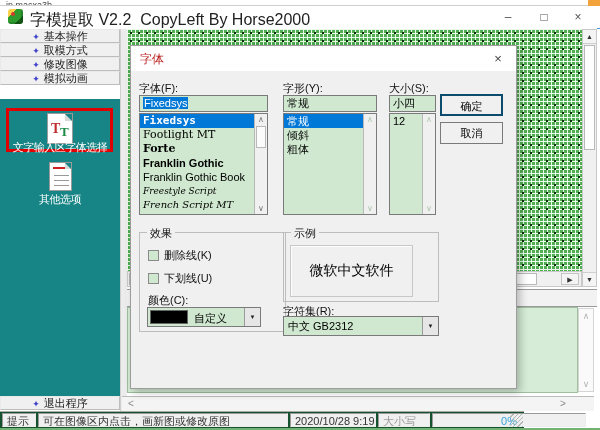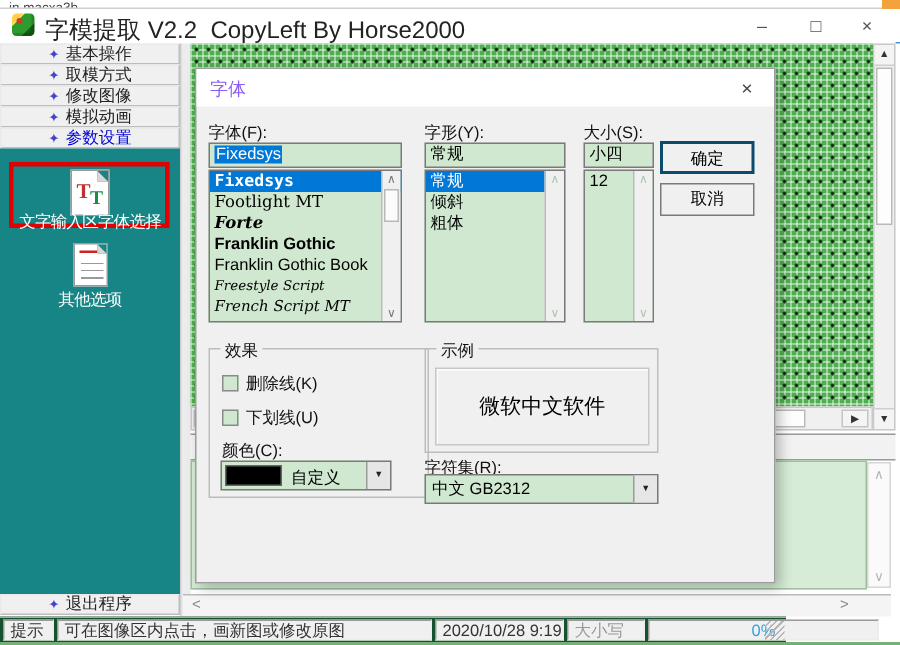"字体" .dlg-title { color: #8b5cf6 -> #b91c1c }
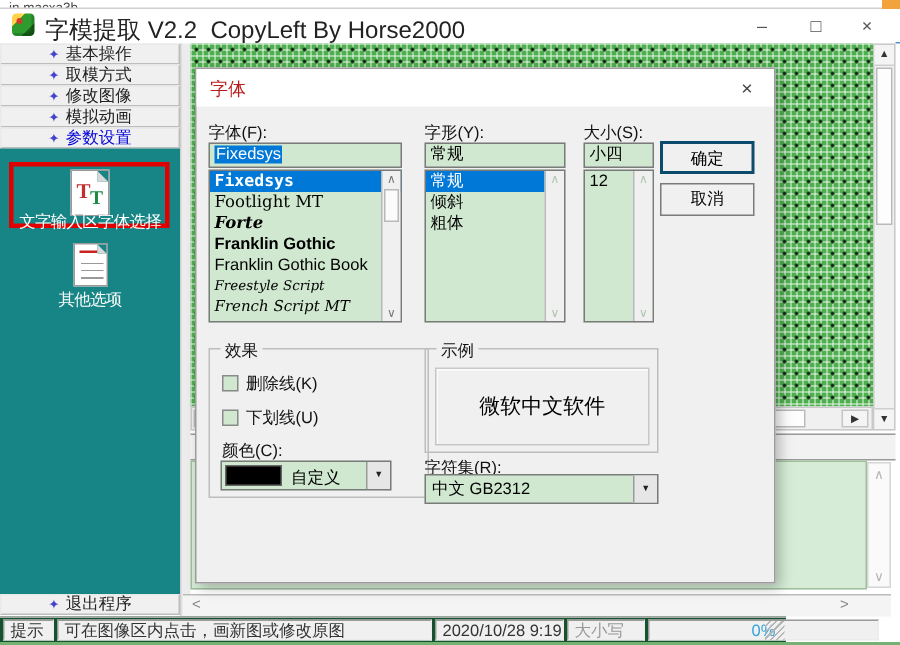"✦ 参数设置" div.side-item { html: <div> <span>✦</span><span>参数设置</span> </div> -> none }
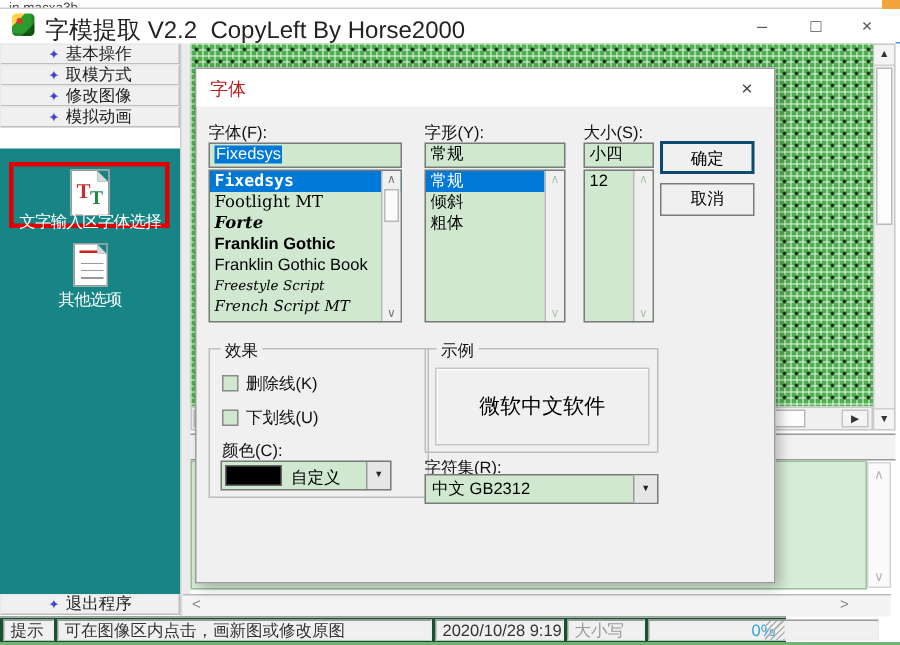"Forte" .f2 { font-style: italic -> none }
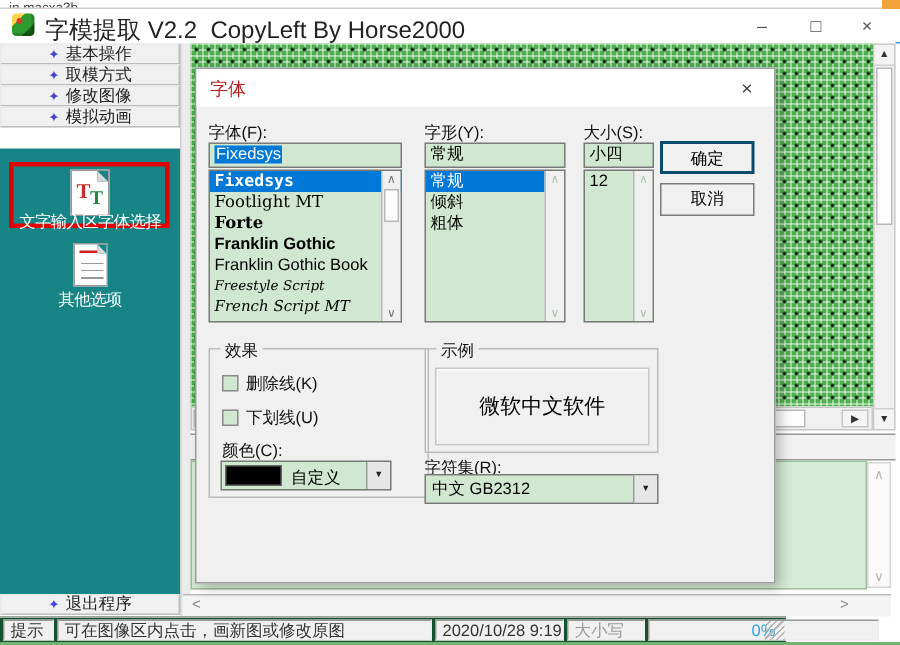"微软中文软件" .sample-frame { width: 143px -> 123px }
